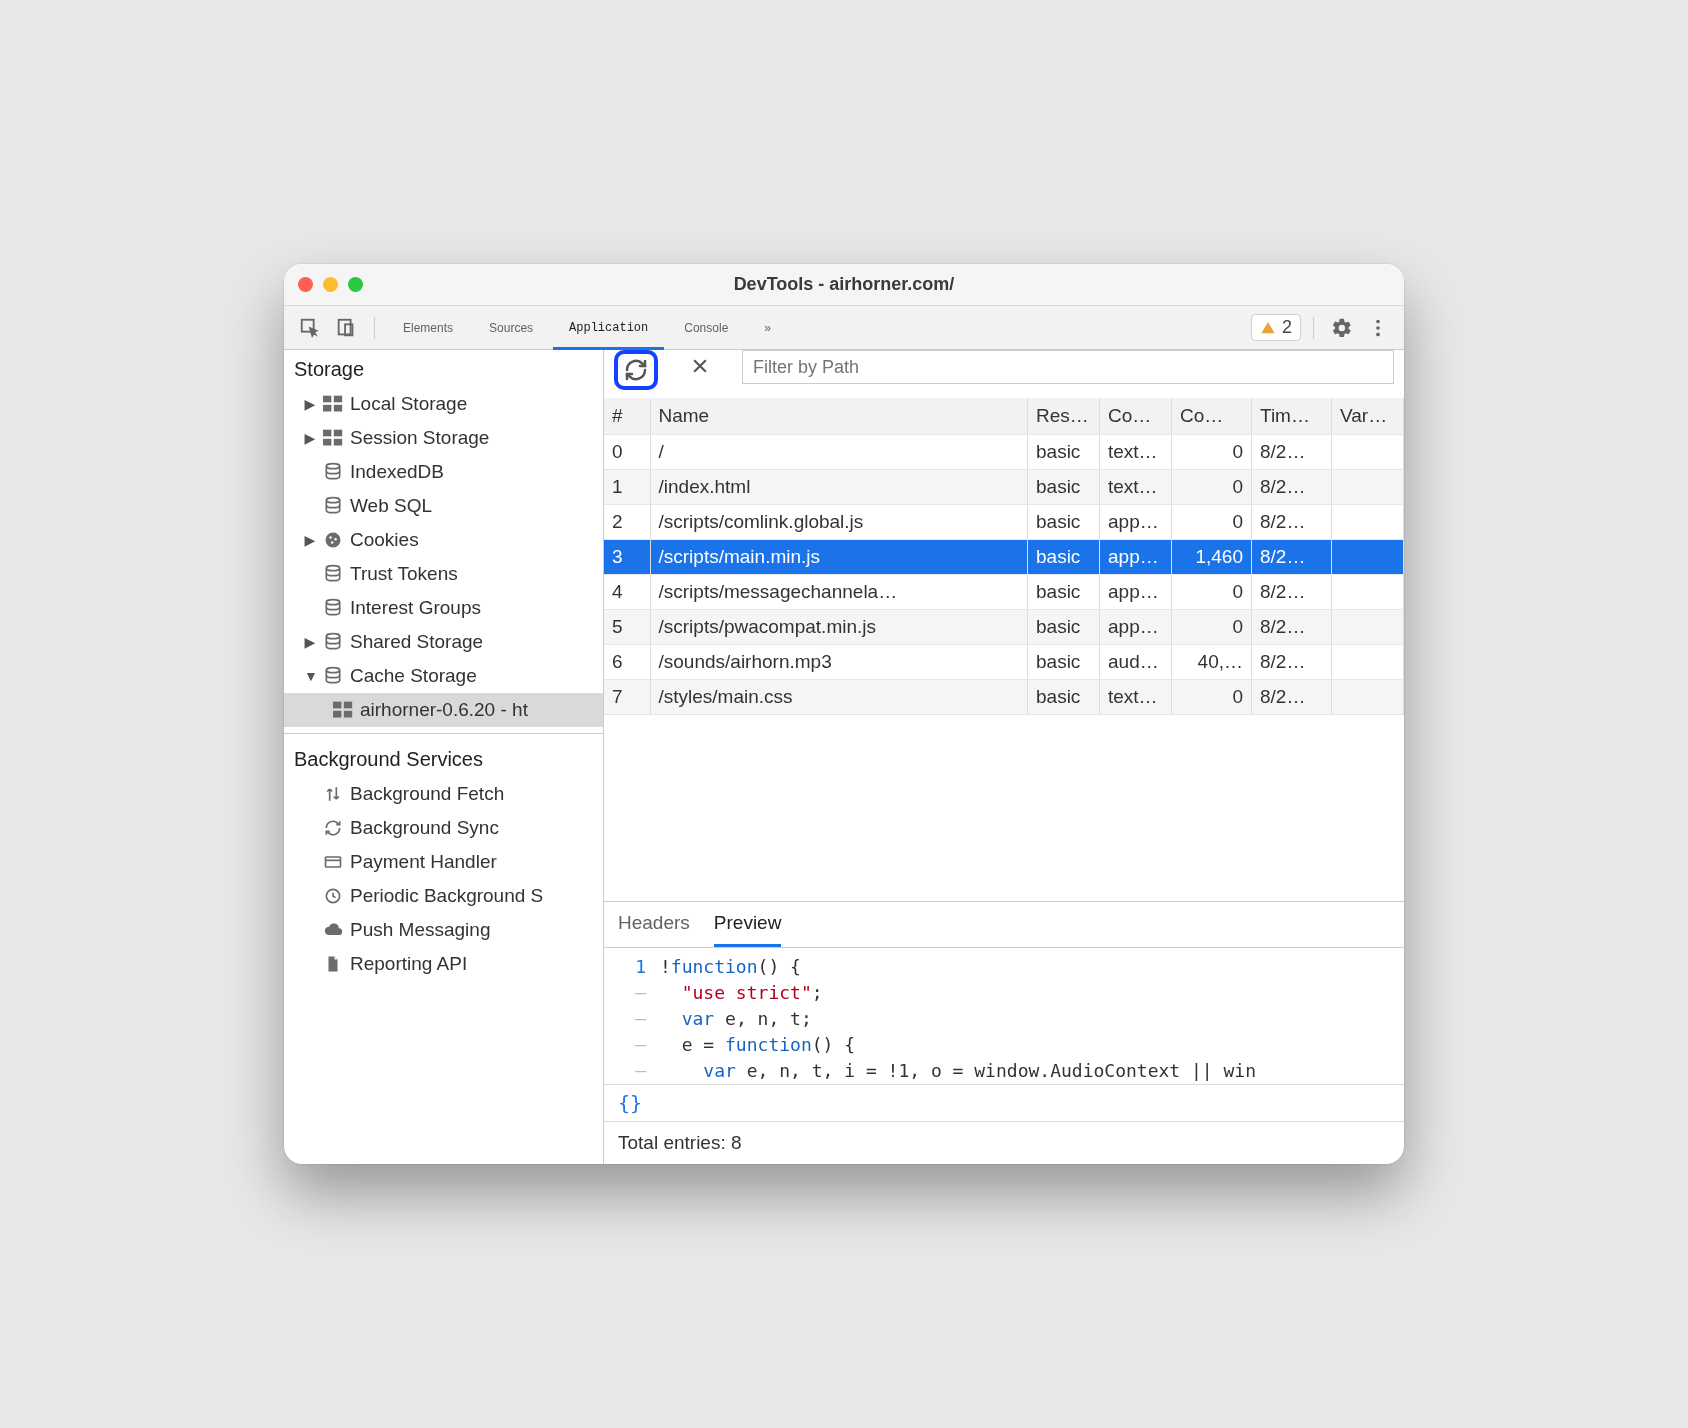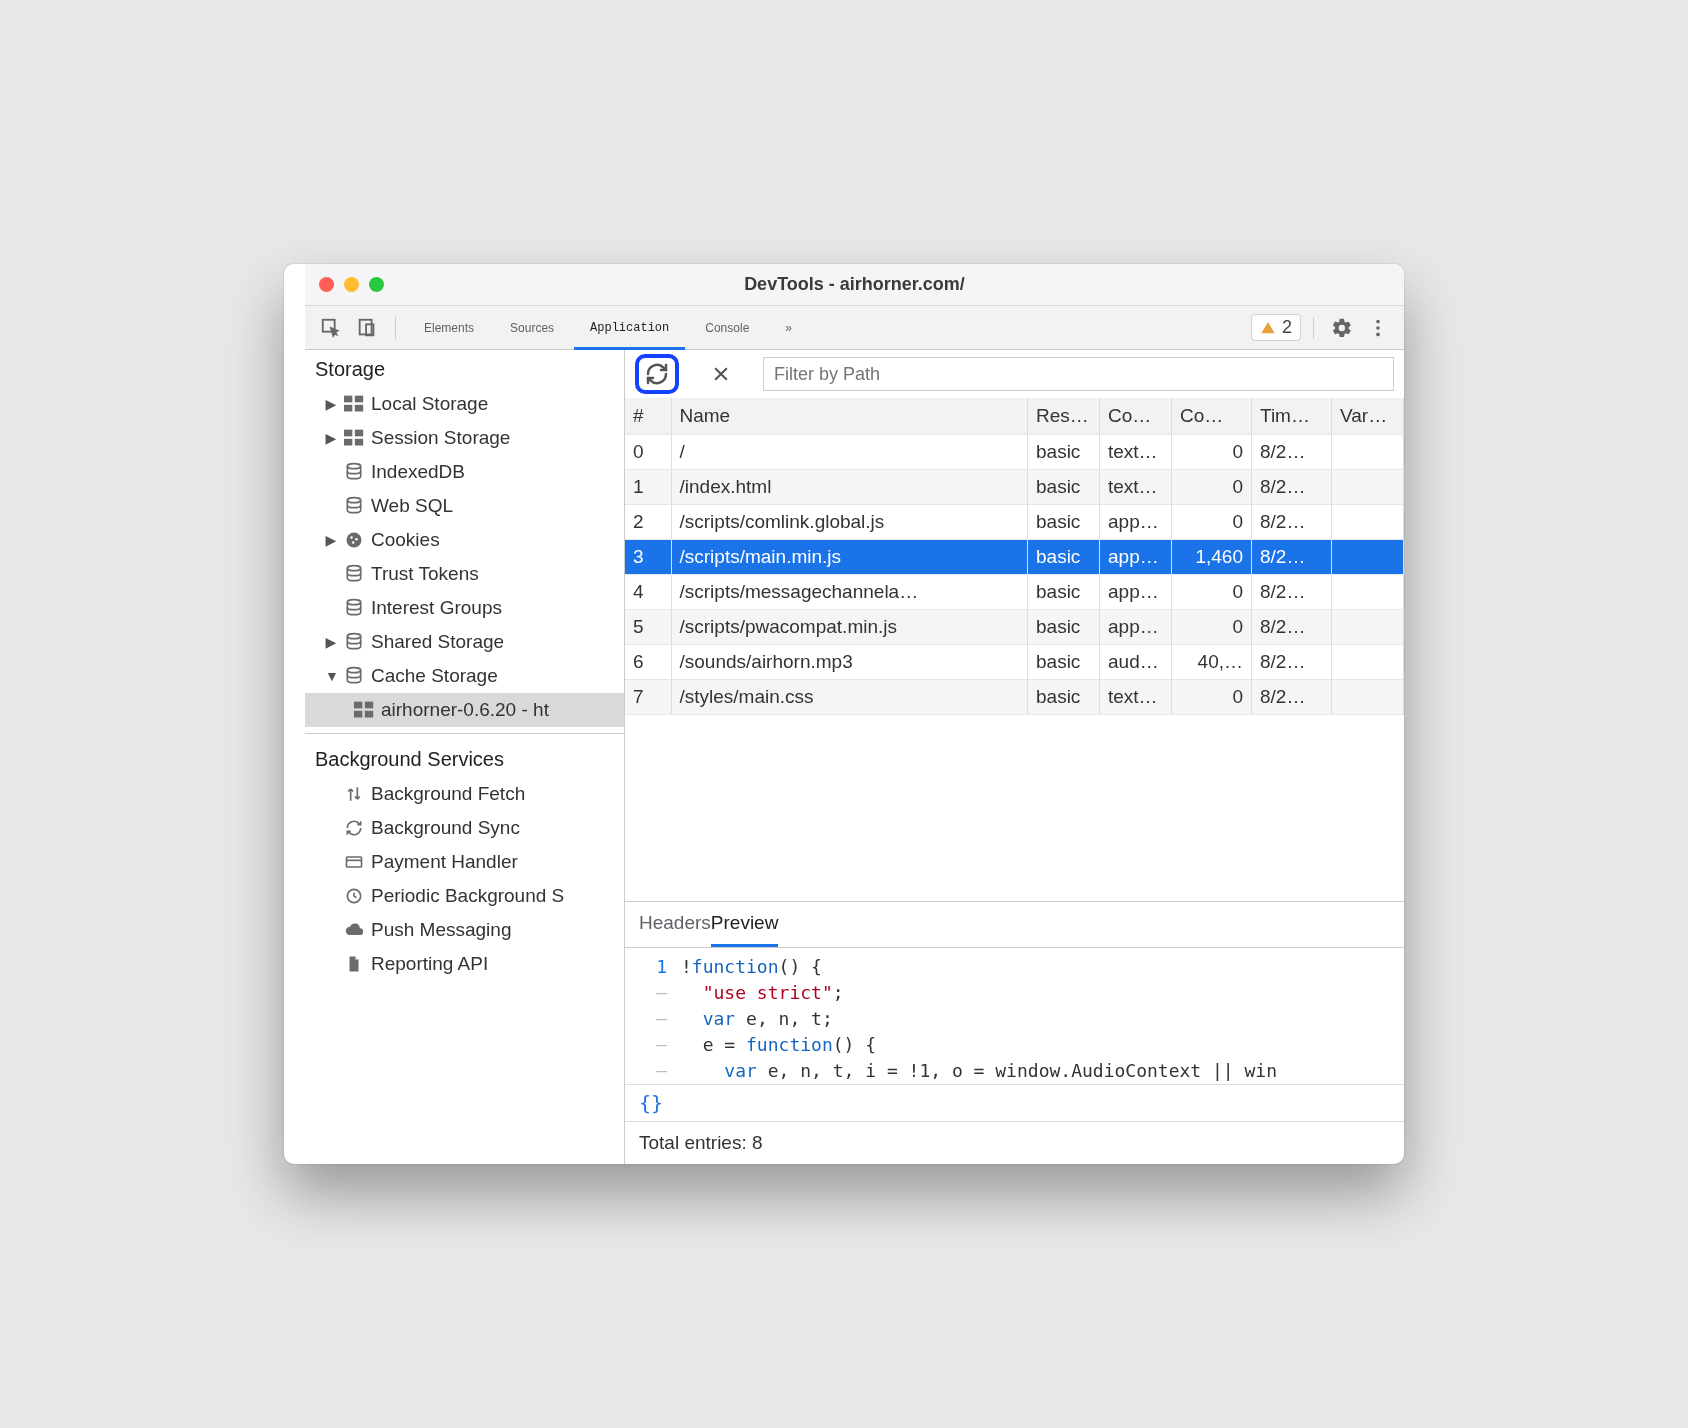"DevTools - airhorner.com/" .window { border-radius: 10px -> 18px; padding-left: 21px -> none }
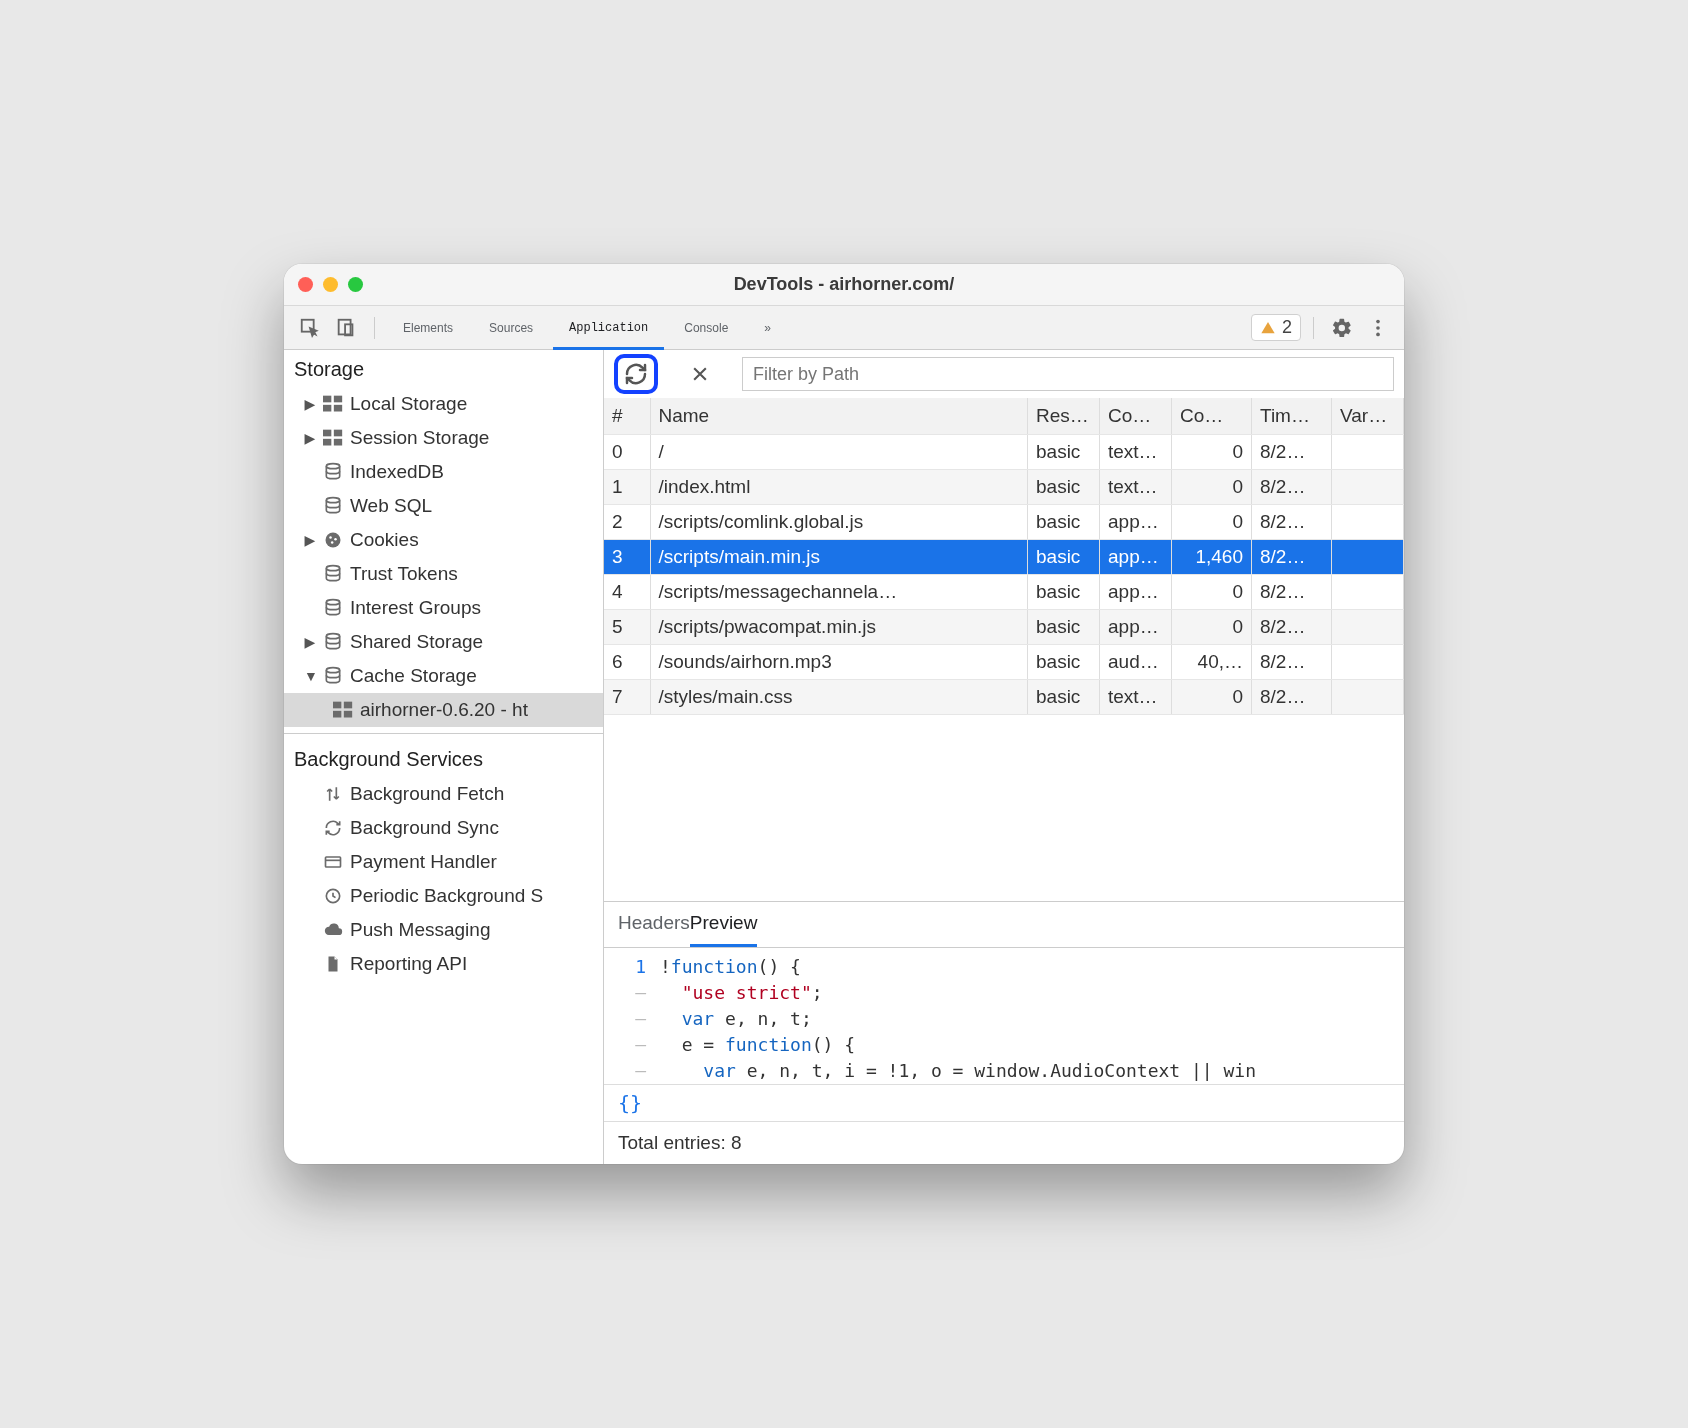"Filter by Path" .filterbar { align-items: center -> flex-start }
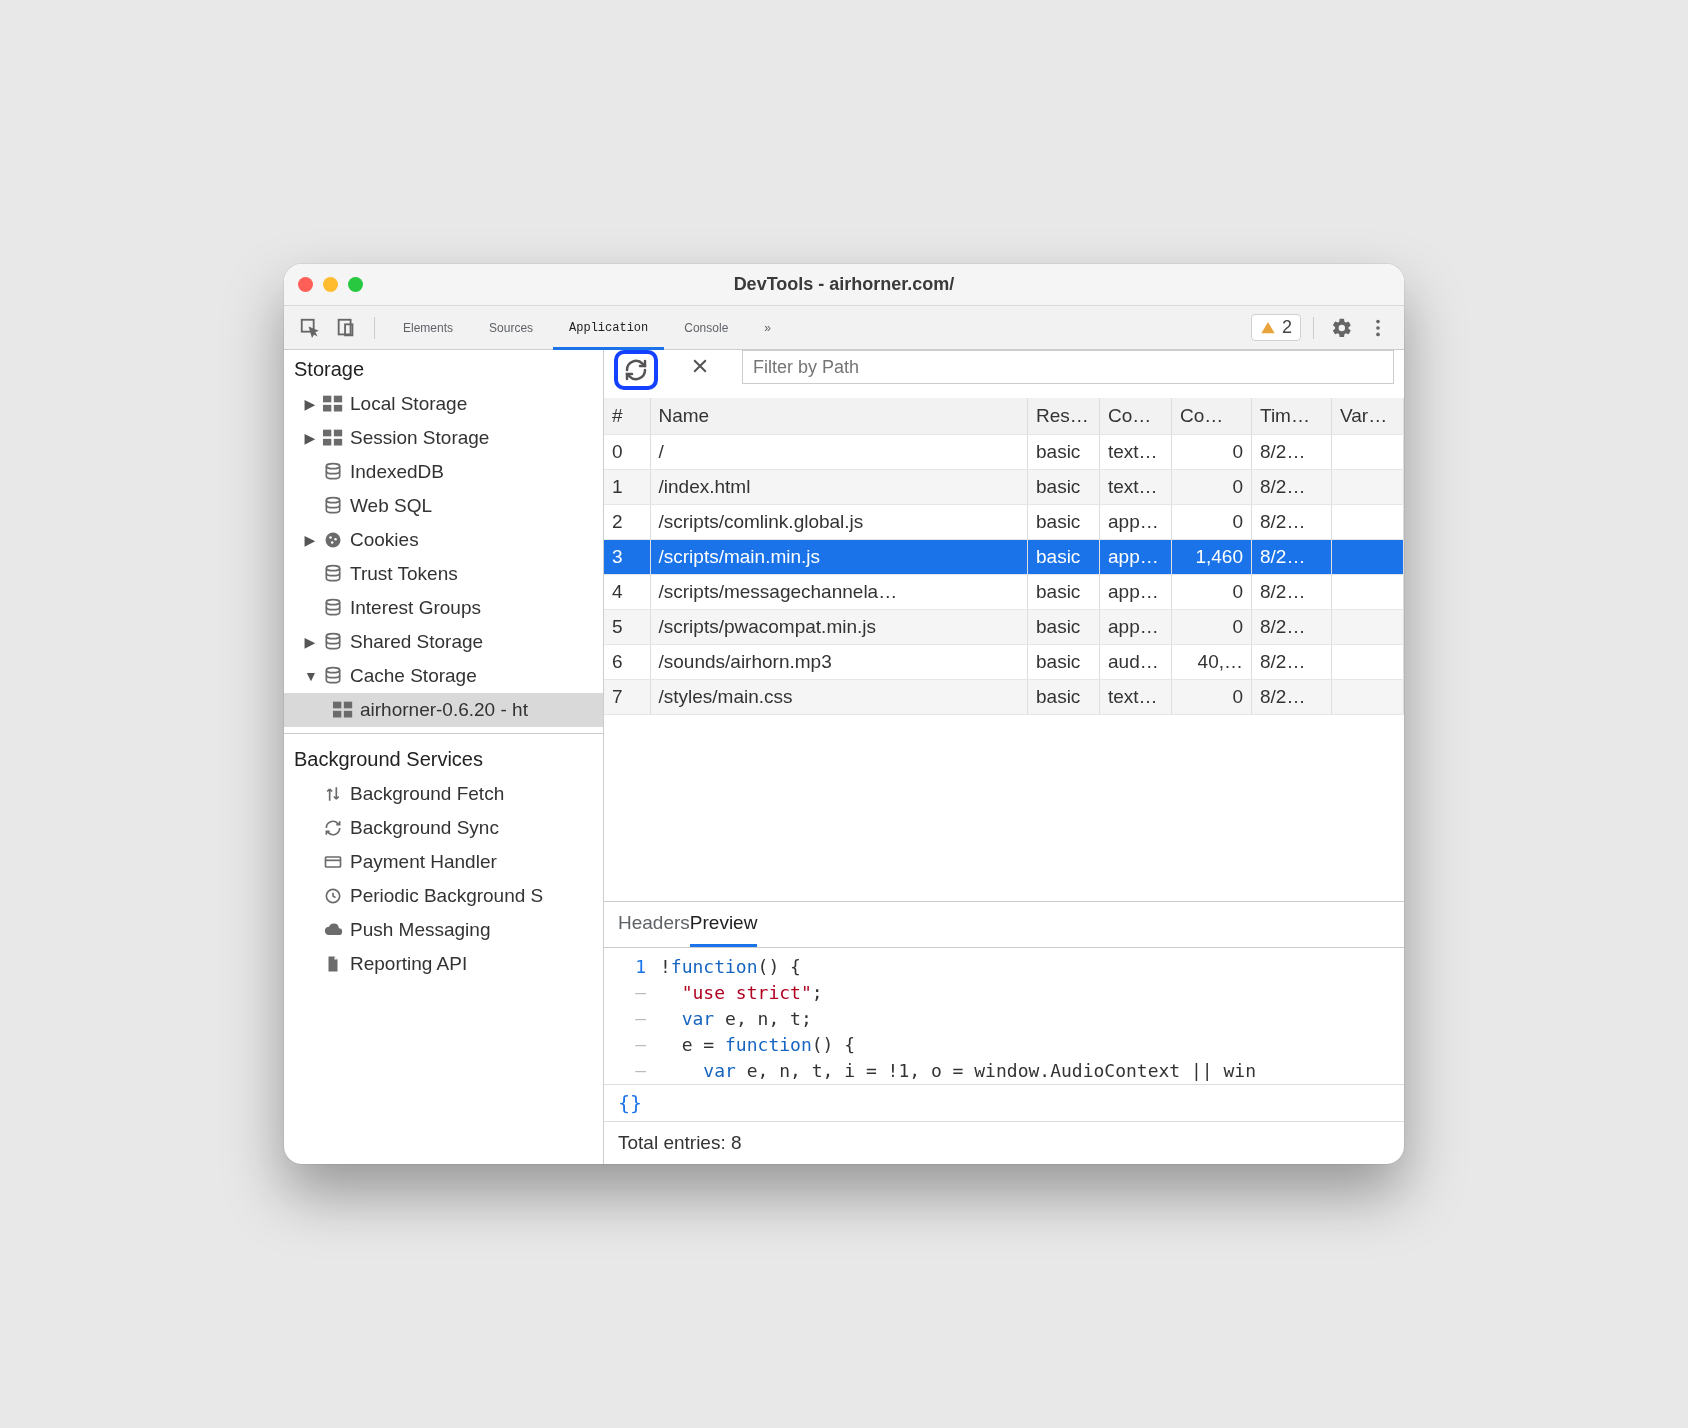"Headers" .detail-tabs { gap: none -> 24px }
